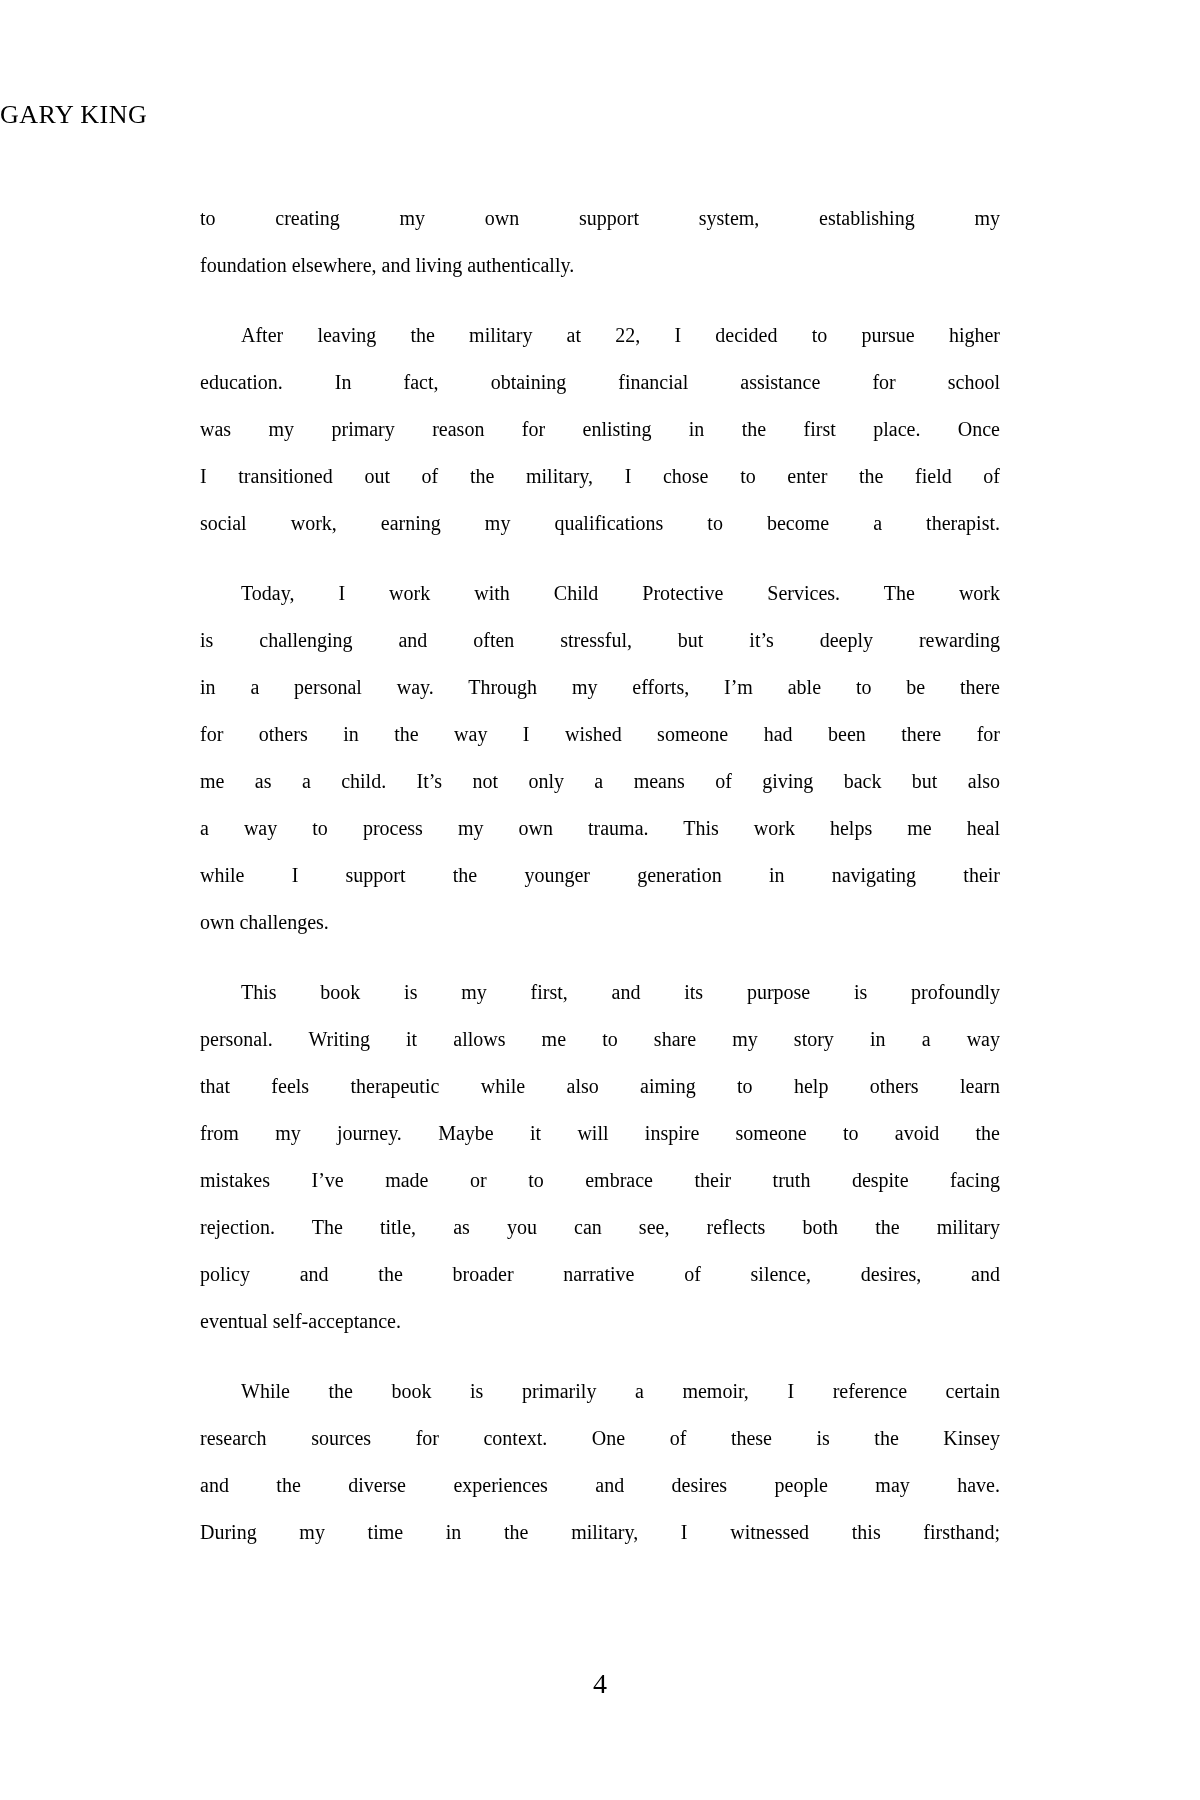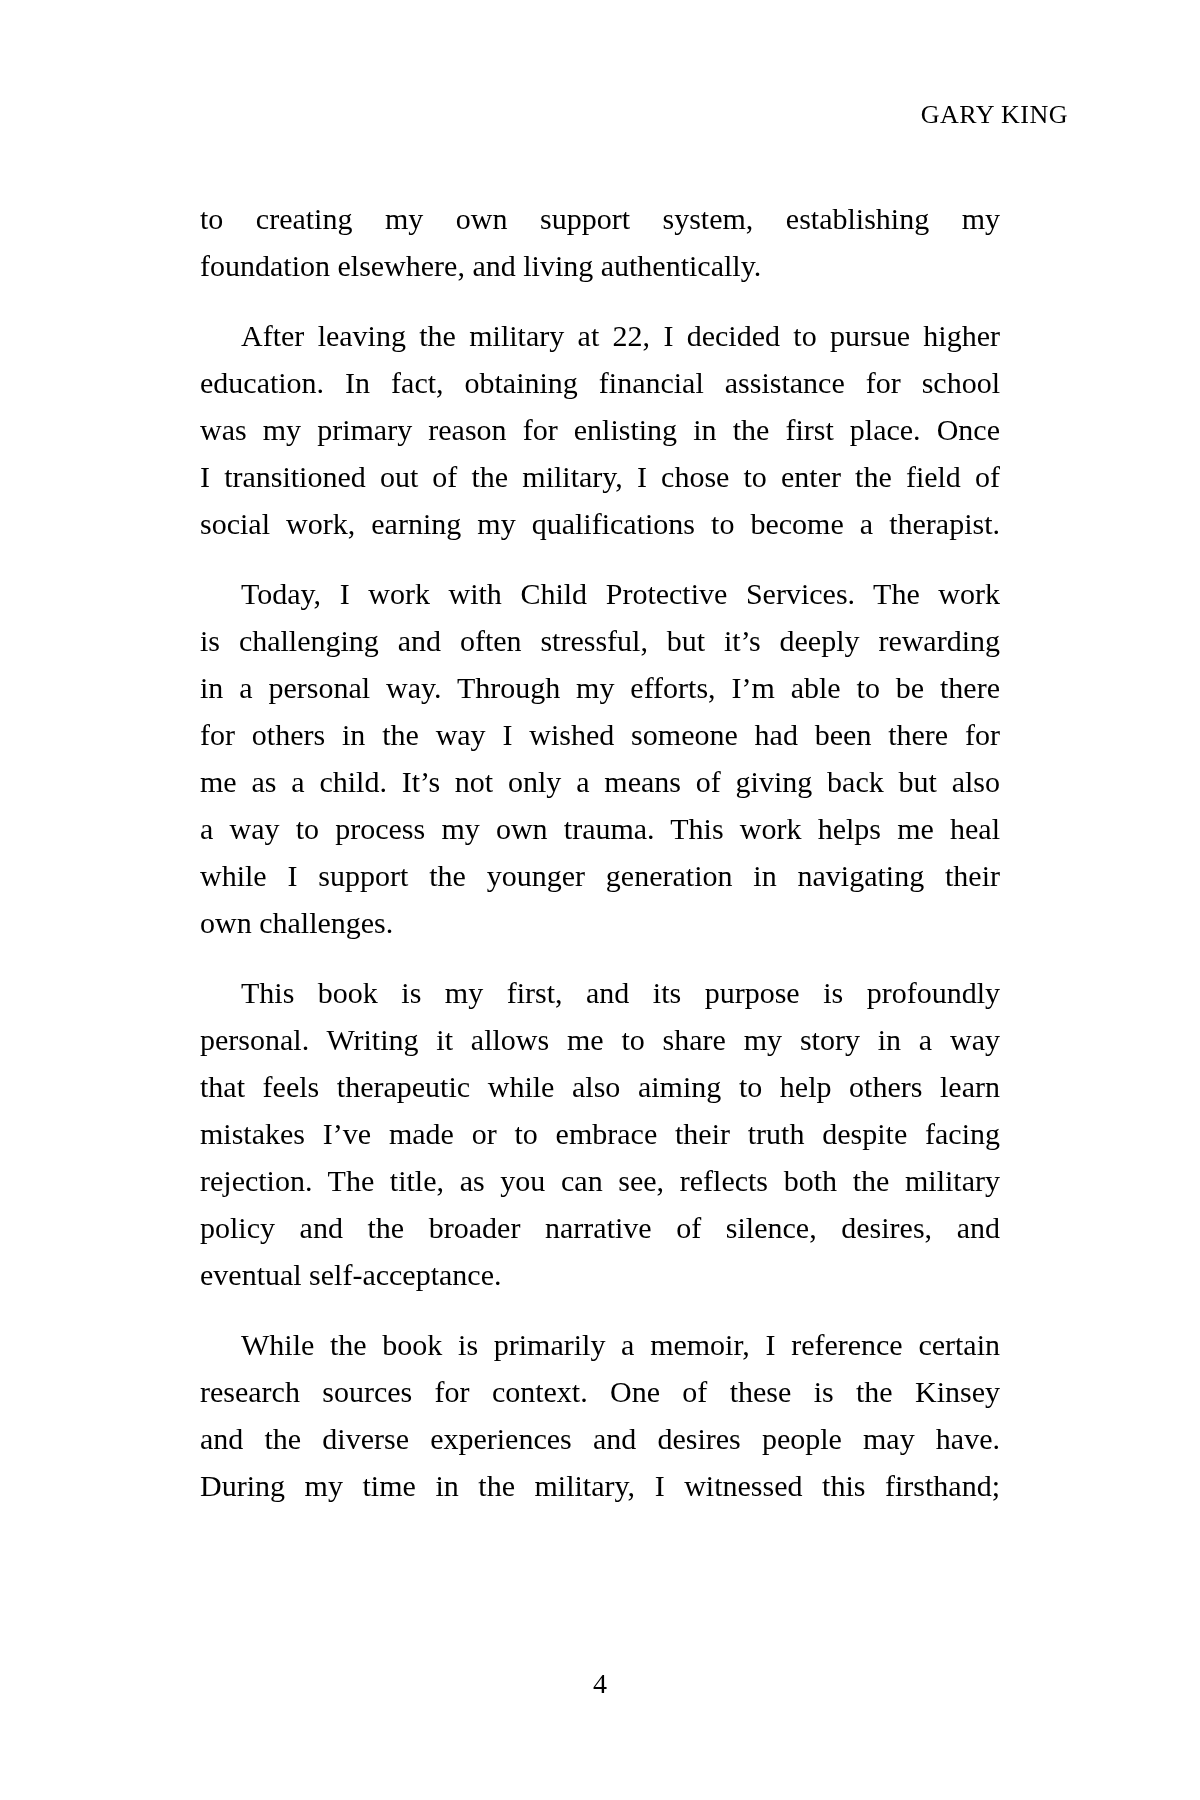"GARY KING" .running-header { text-align: right -> left }
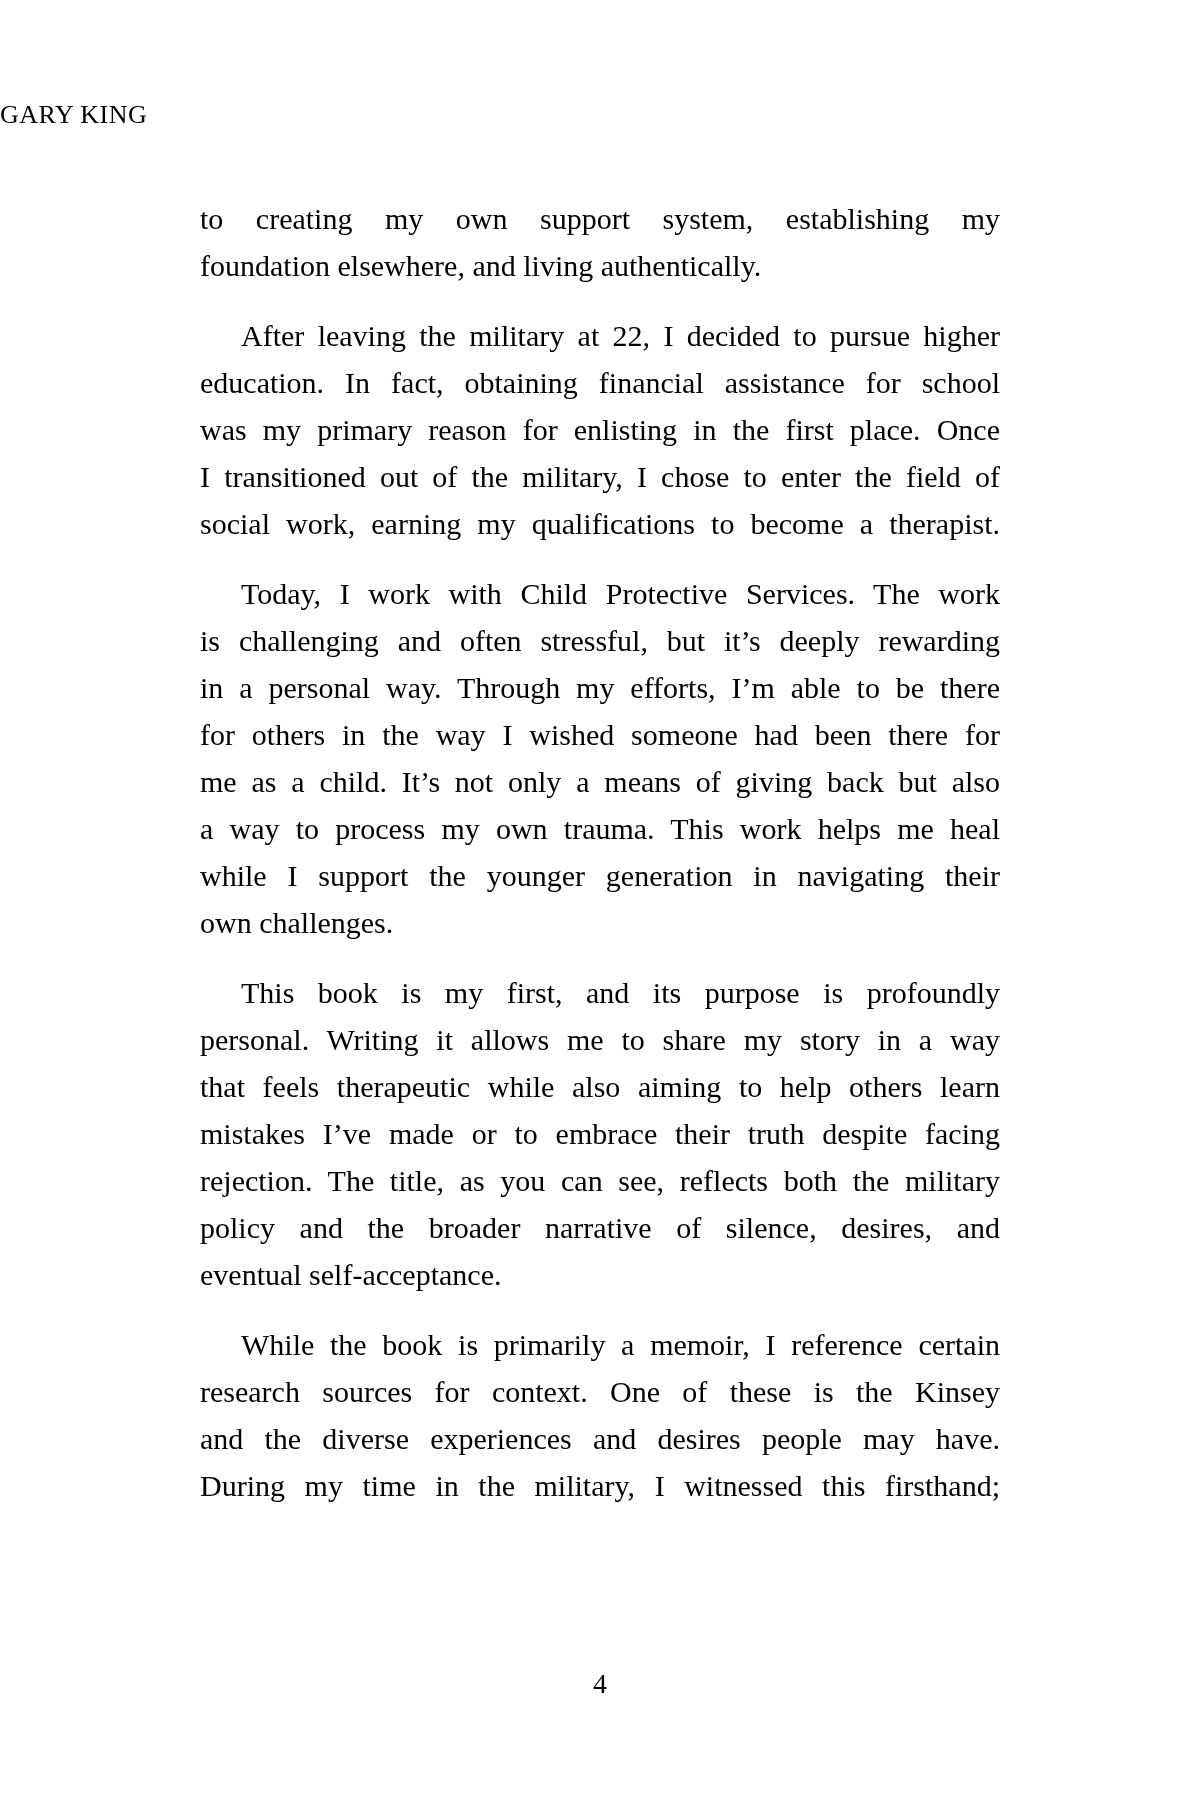"to creating my own support" .page-body { font-size: 30px -> 20px }
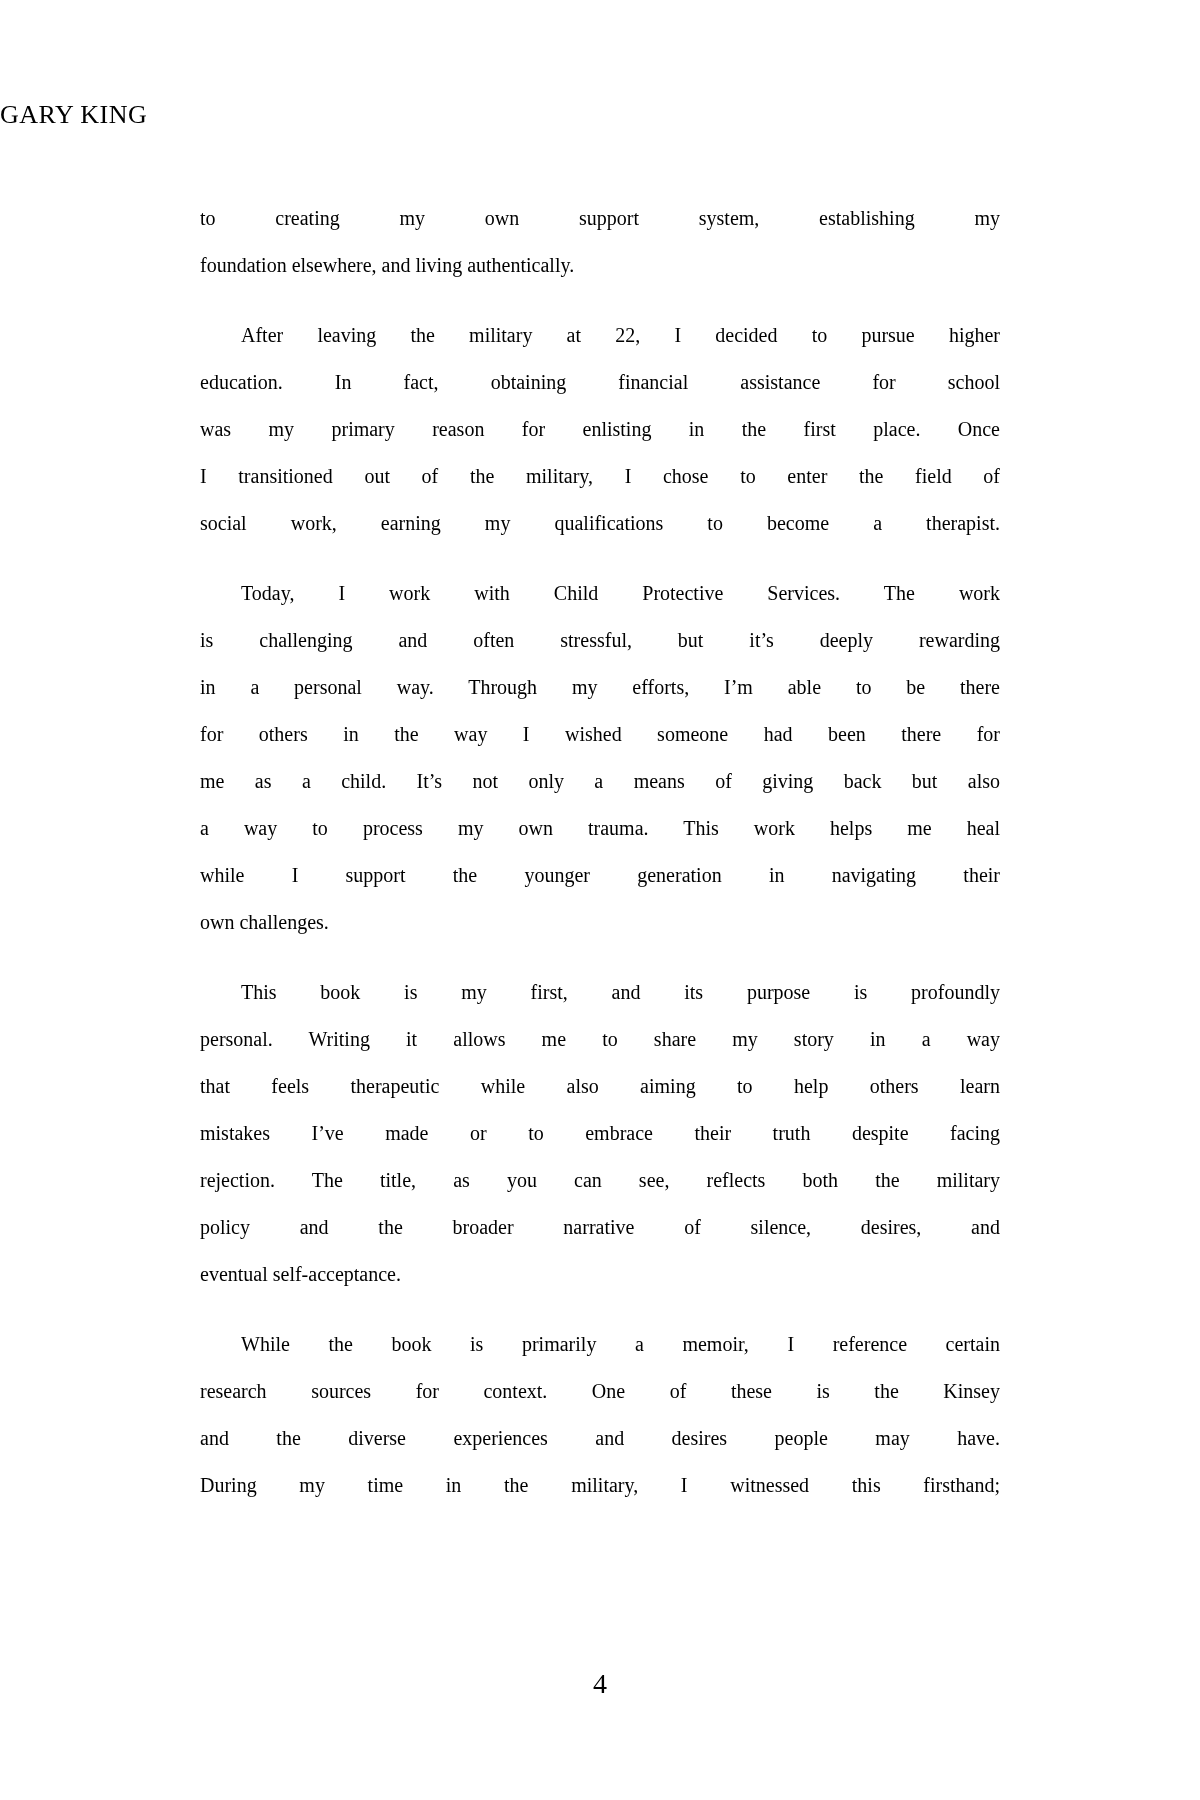"from my journey. Maybe it" div.line { html: none -> <div>from my journey. Maybe it will inspire someone to avoid the</div> }
